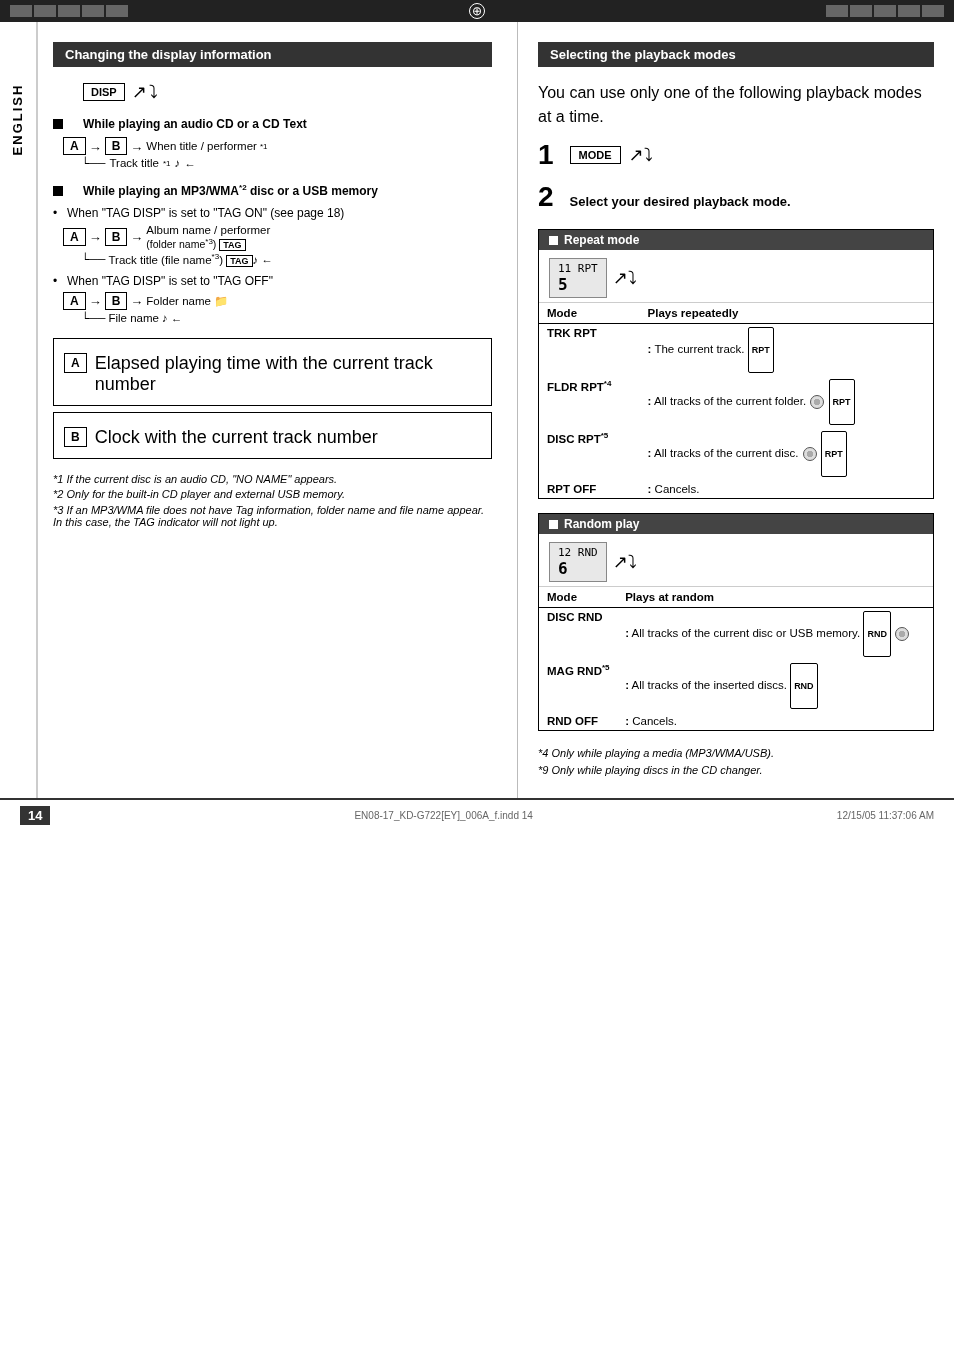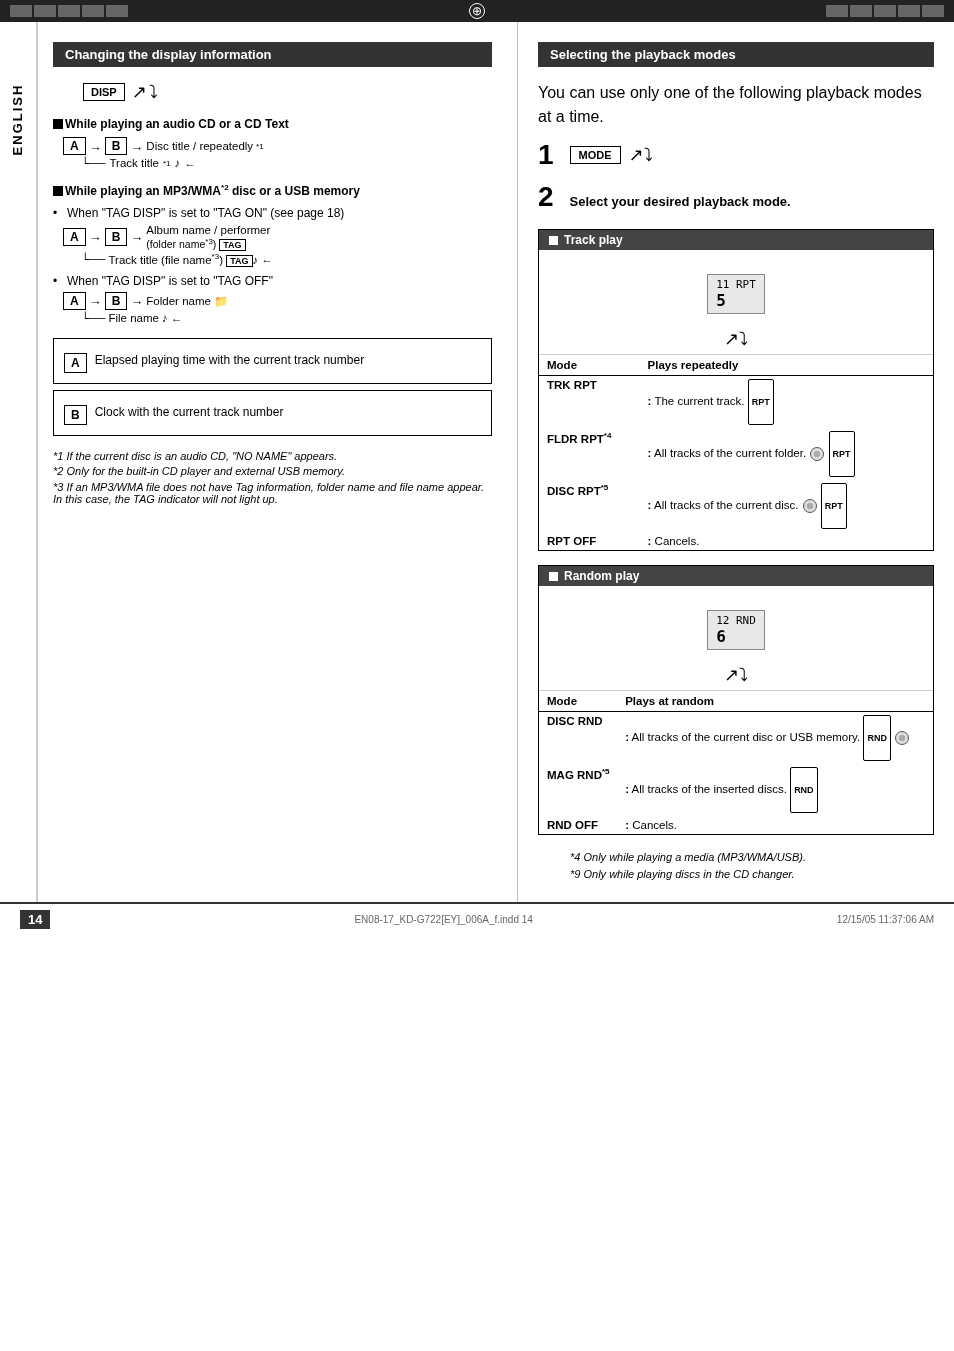"While playing an audio CD" .sub-section { gap: 2px -> 20px }
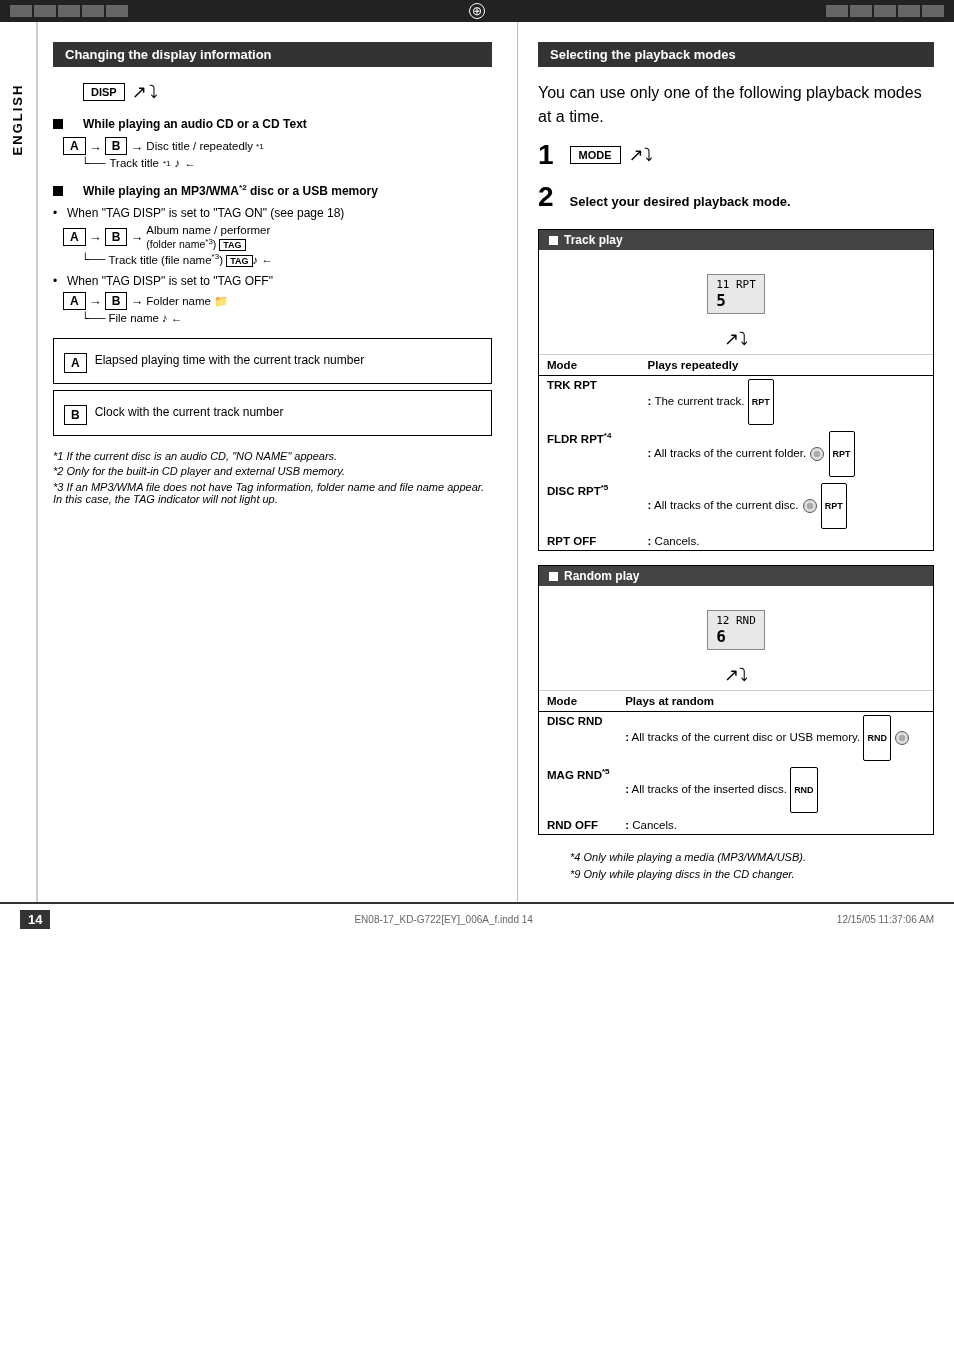"Disc title / repeatedly" span { text: Disc title / repeatedly -> When title / performer }
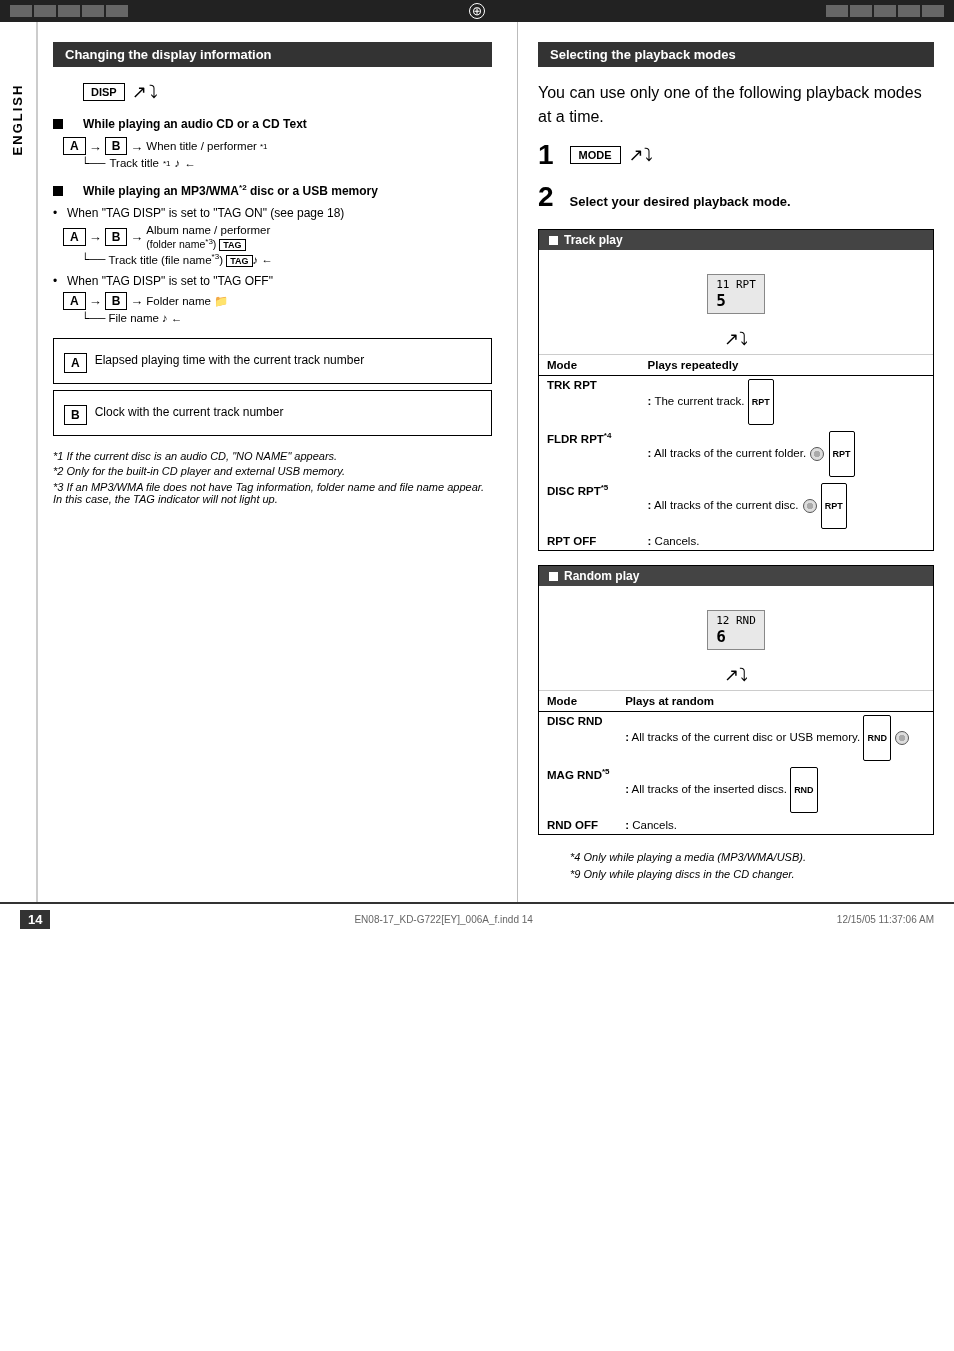"Track play" span { text: Track play -> Repeat mode }
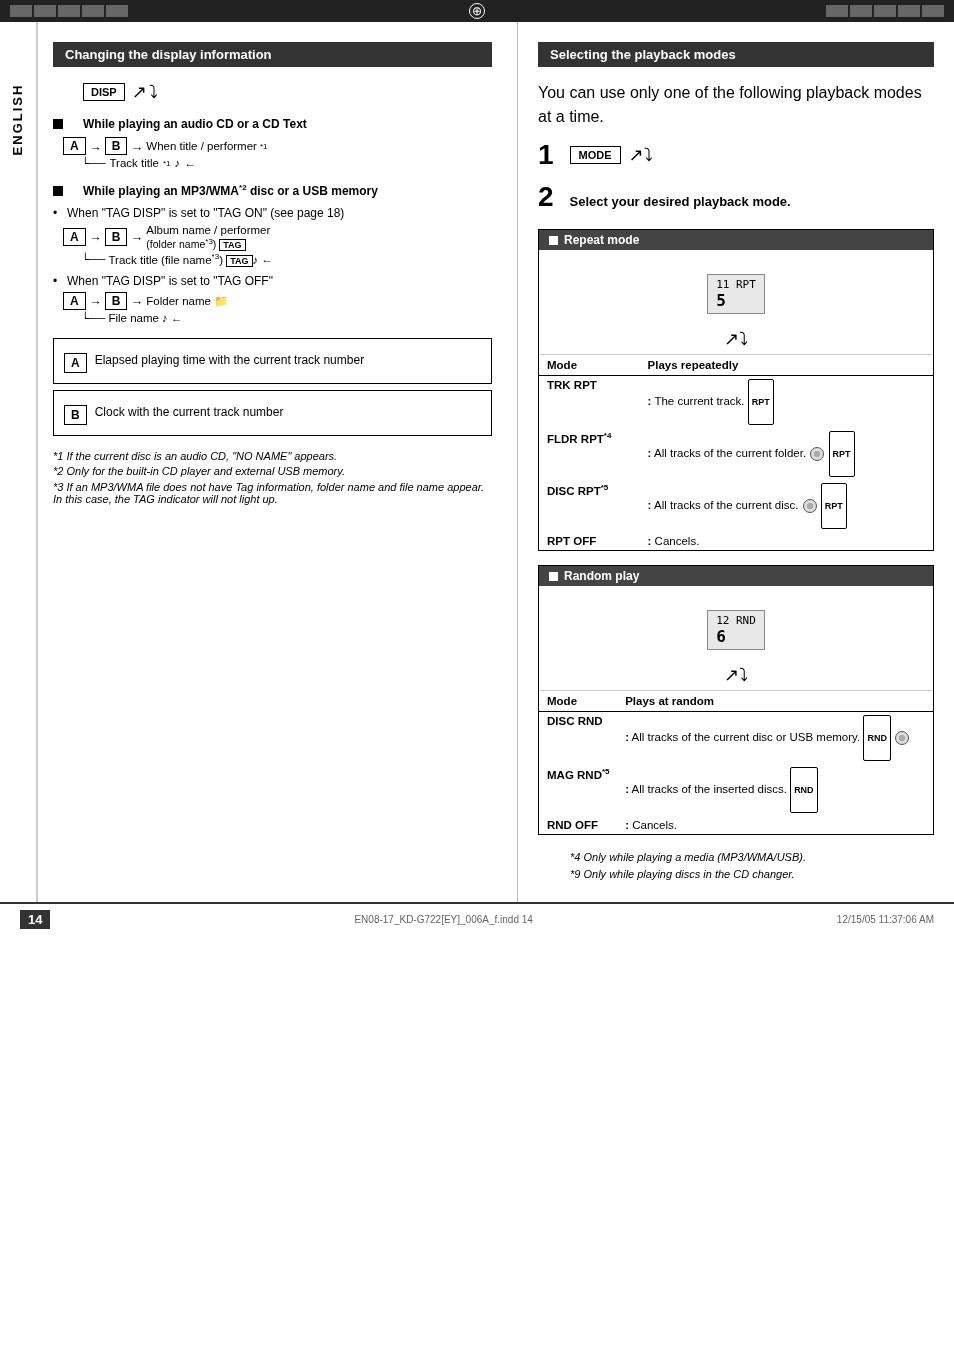"11 RPT" .play-section-diagram { flex-direction: column -> none; gap: 14px -> 6px; padding: 24px 10px 4px 10px -> 8px 10px 4px 10px }
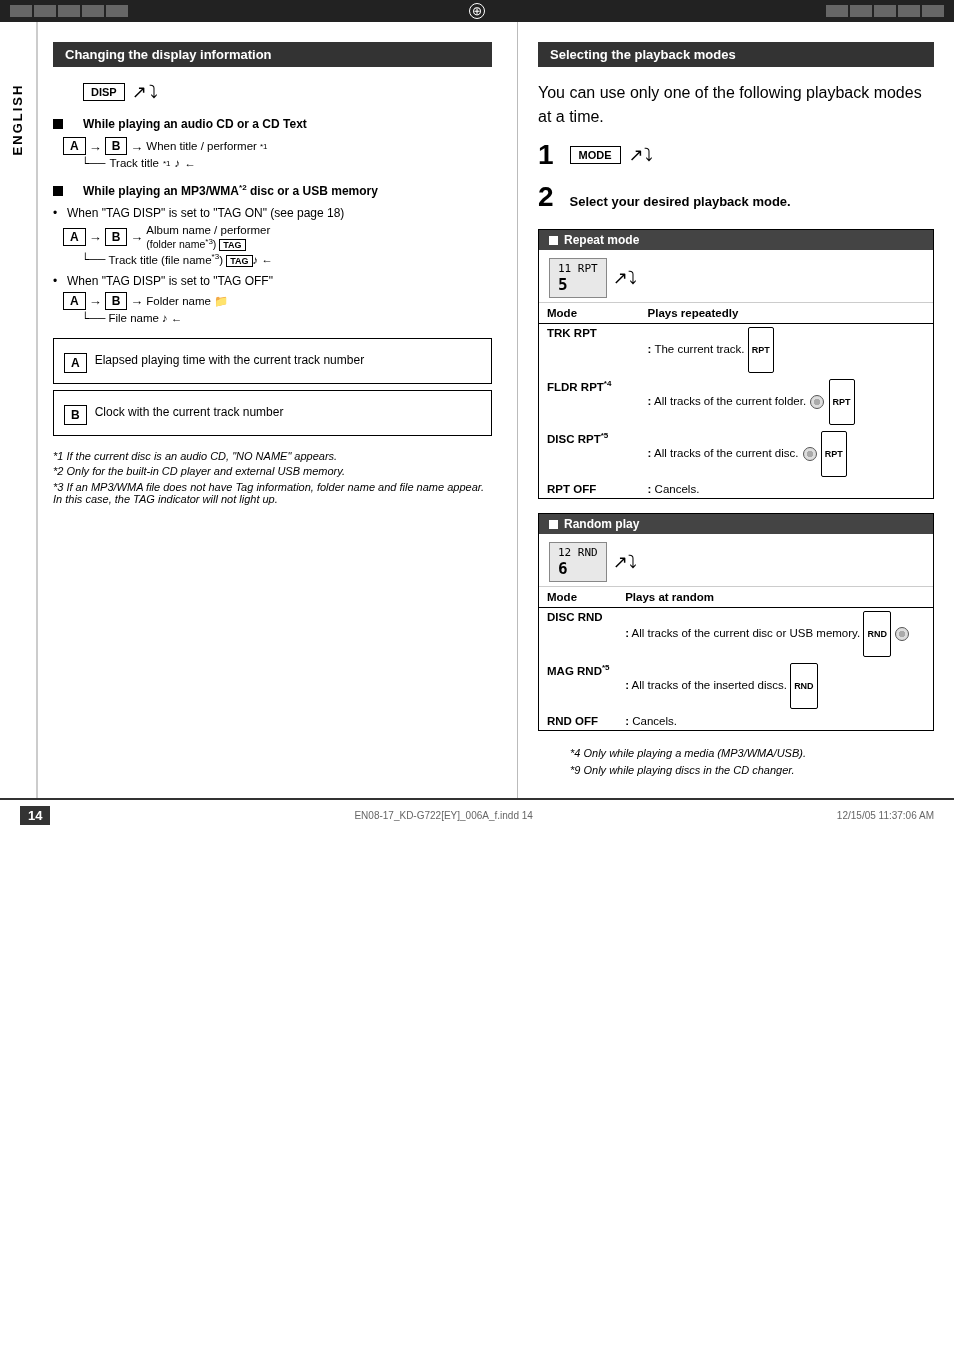"Elapsed playing time with the" .box-desc { font-size: 12px -> 18px }
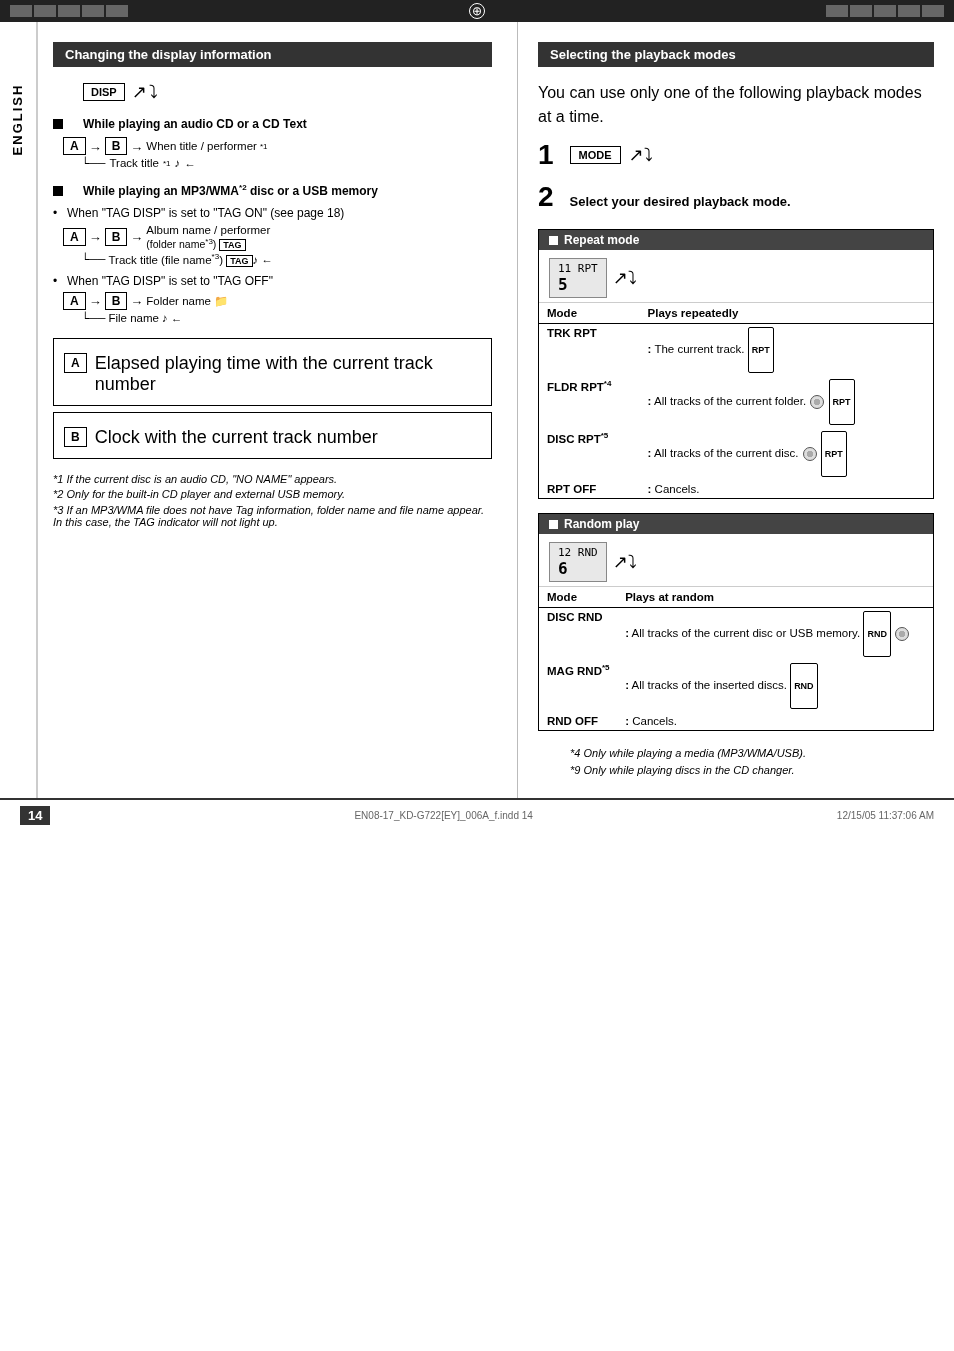"*4 Only while playing a" .footnotes-right { margin-left: 32px -> none }
